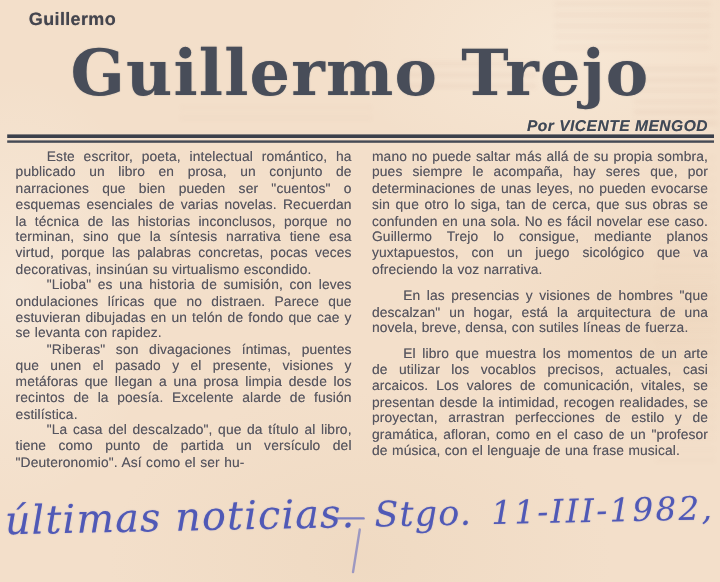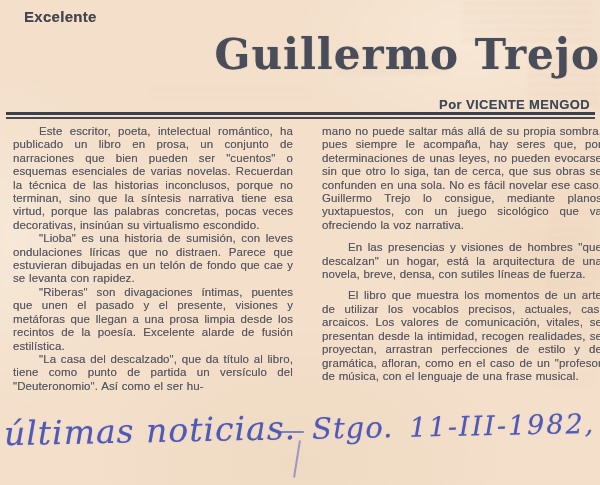"Excelente" div.kicker { text: Excelente -> Guillermo }
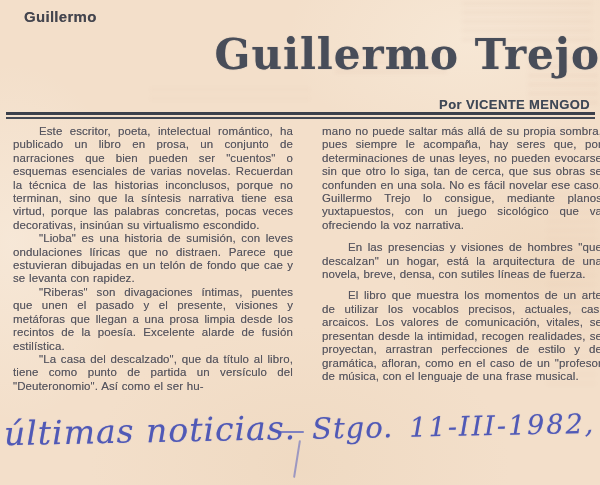"Guillermo Trejo" .title { font-size: 42px -> 53px; text-align: right -> center }
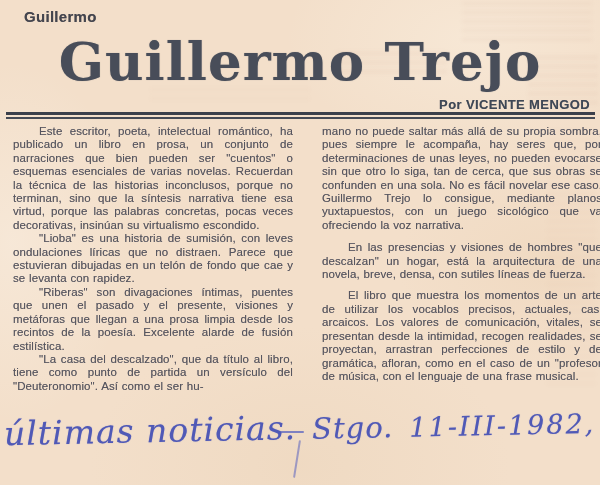"Por VICENTE MENGOD" .byline { font-style: none -> italic }
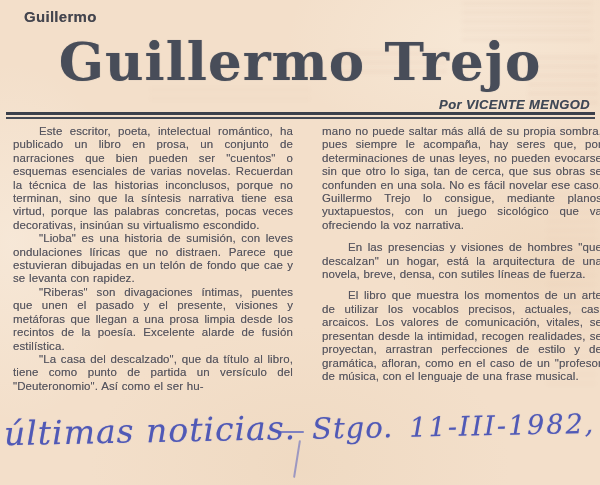"Este escritor, poeta, intelectual" .columns { gap: 29px -> 17px }
